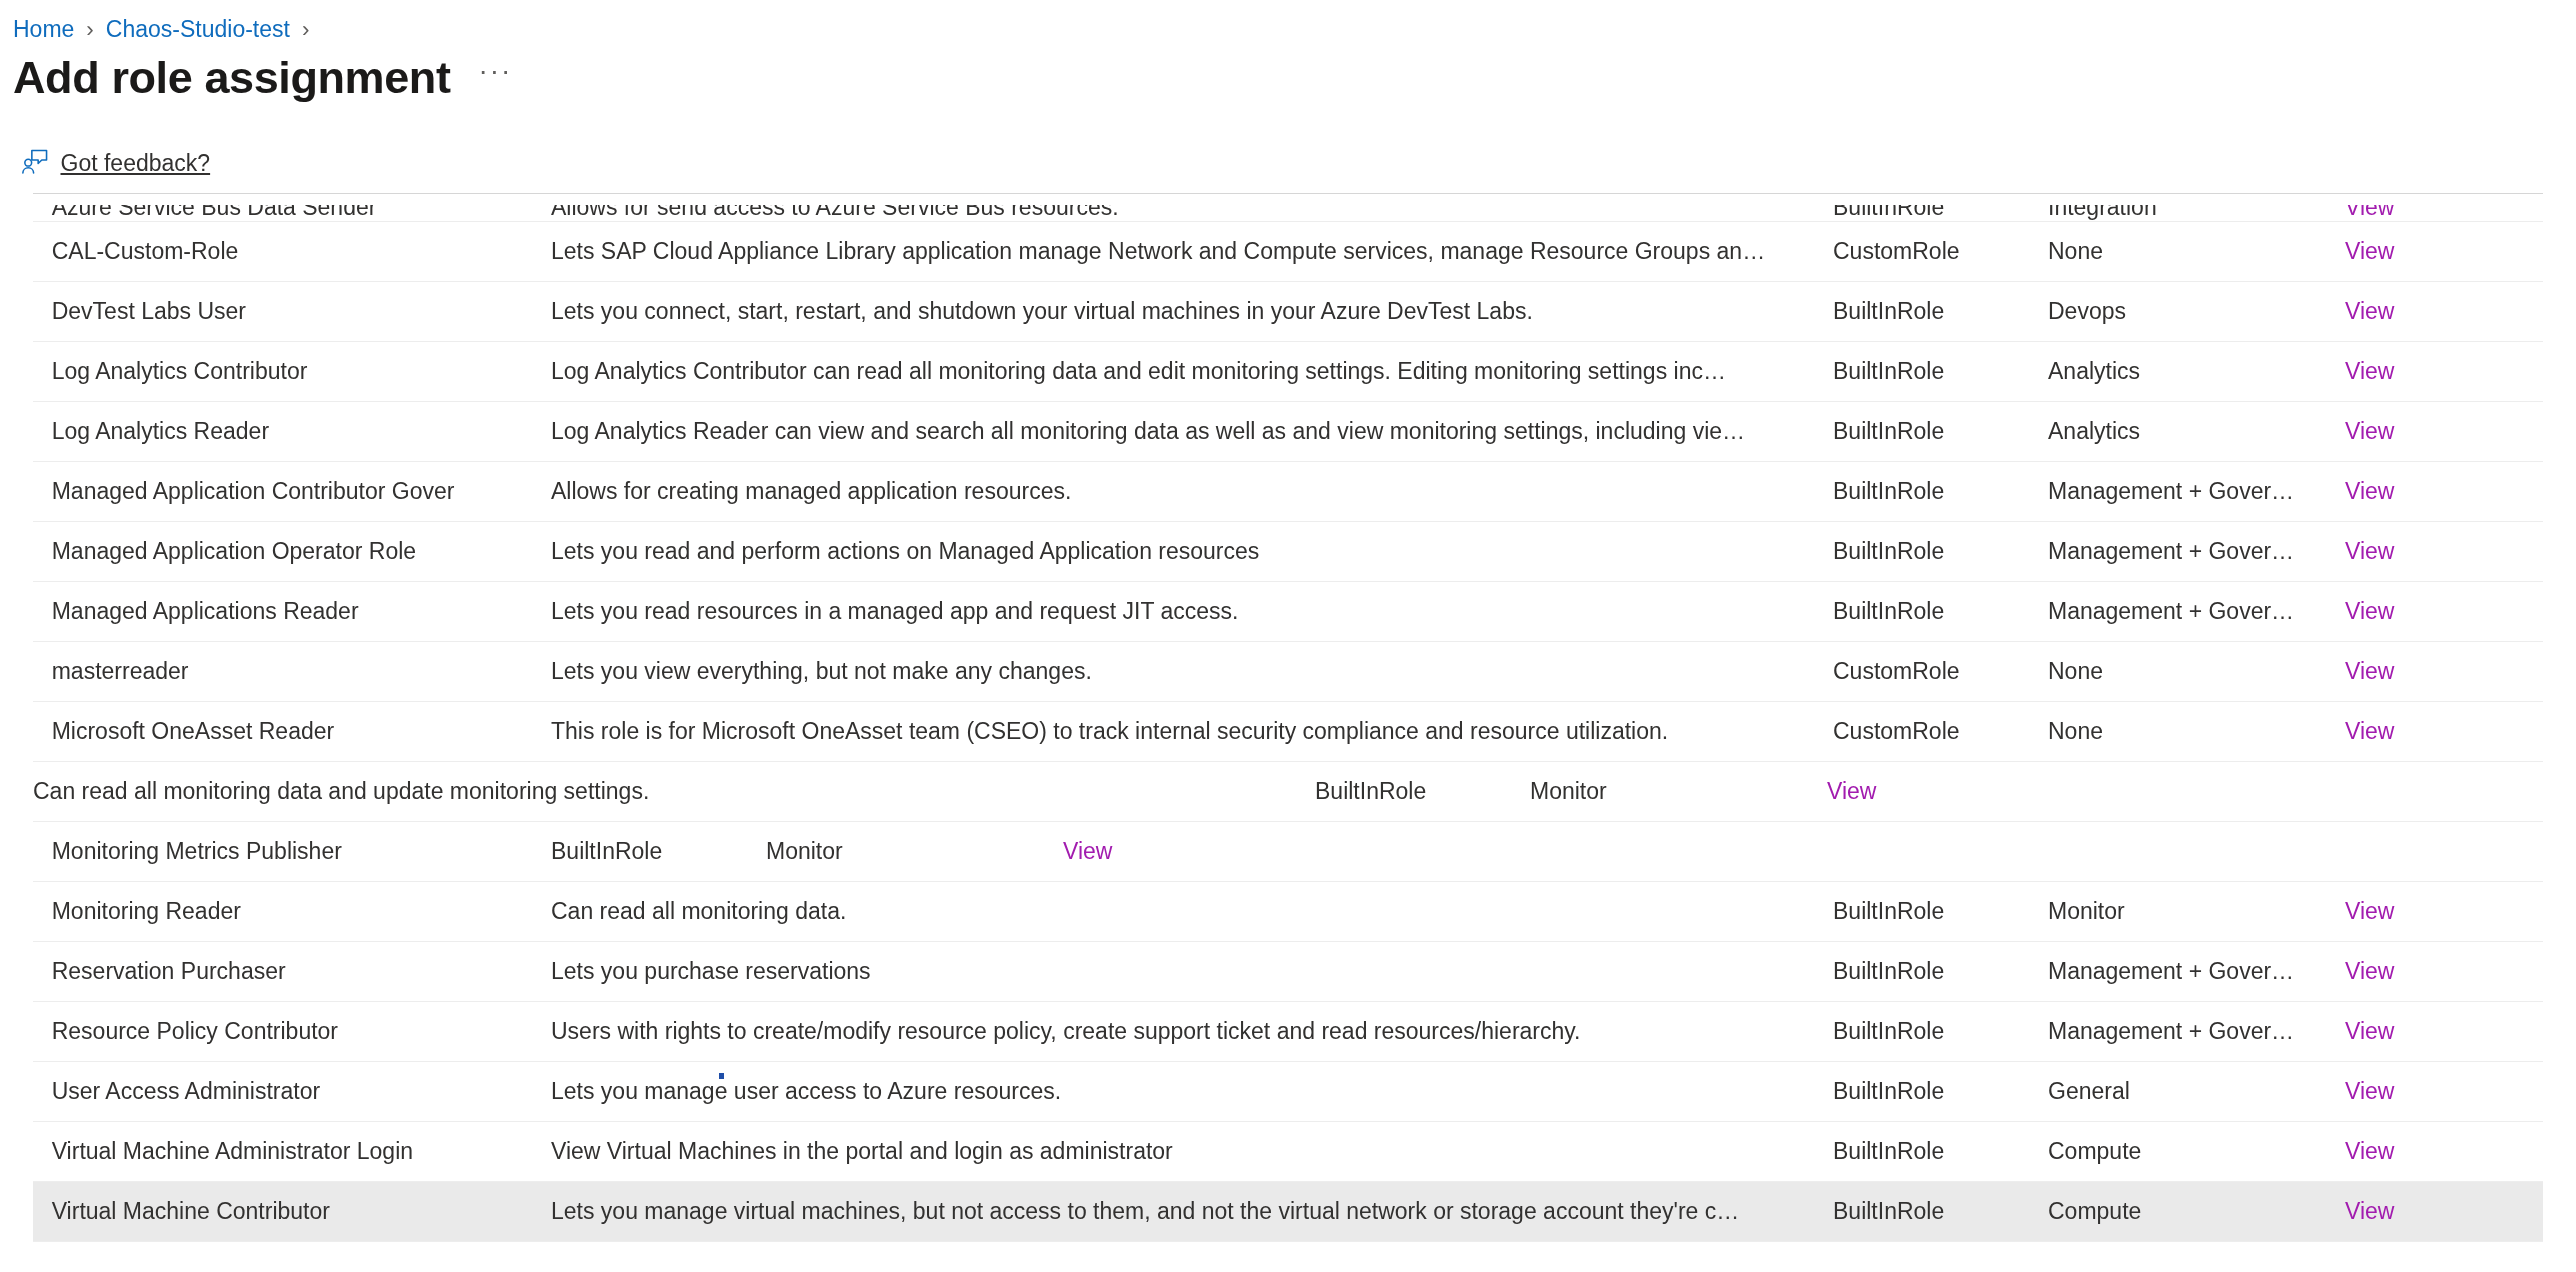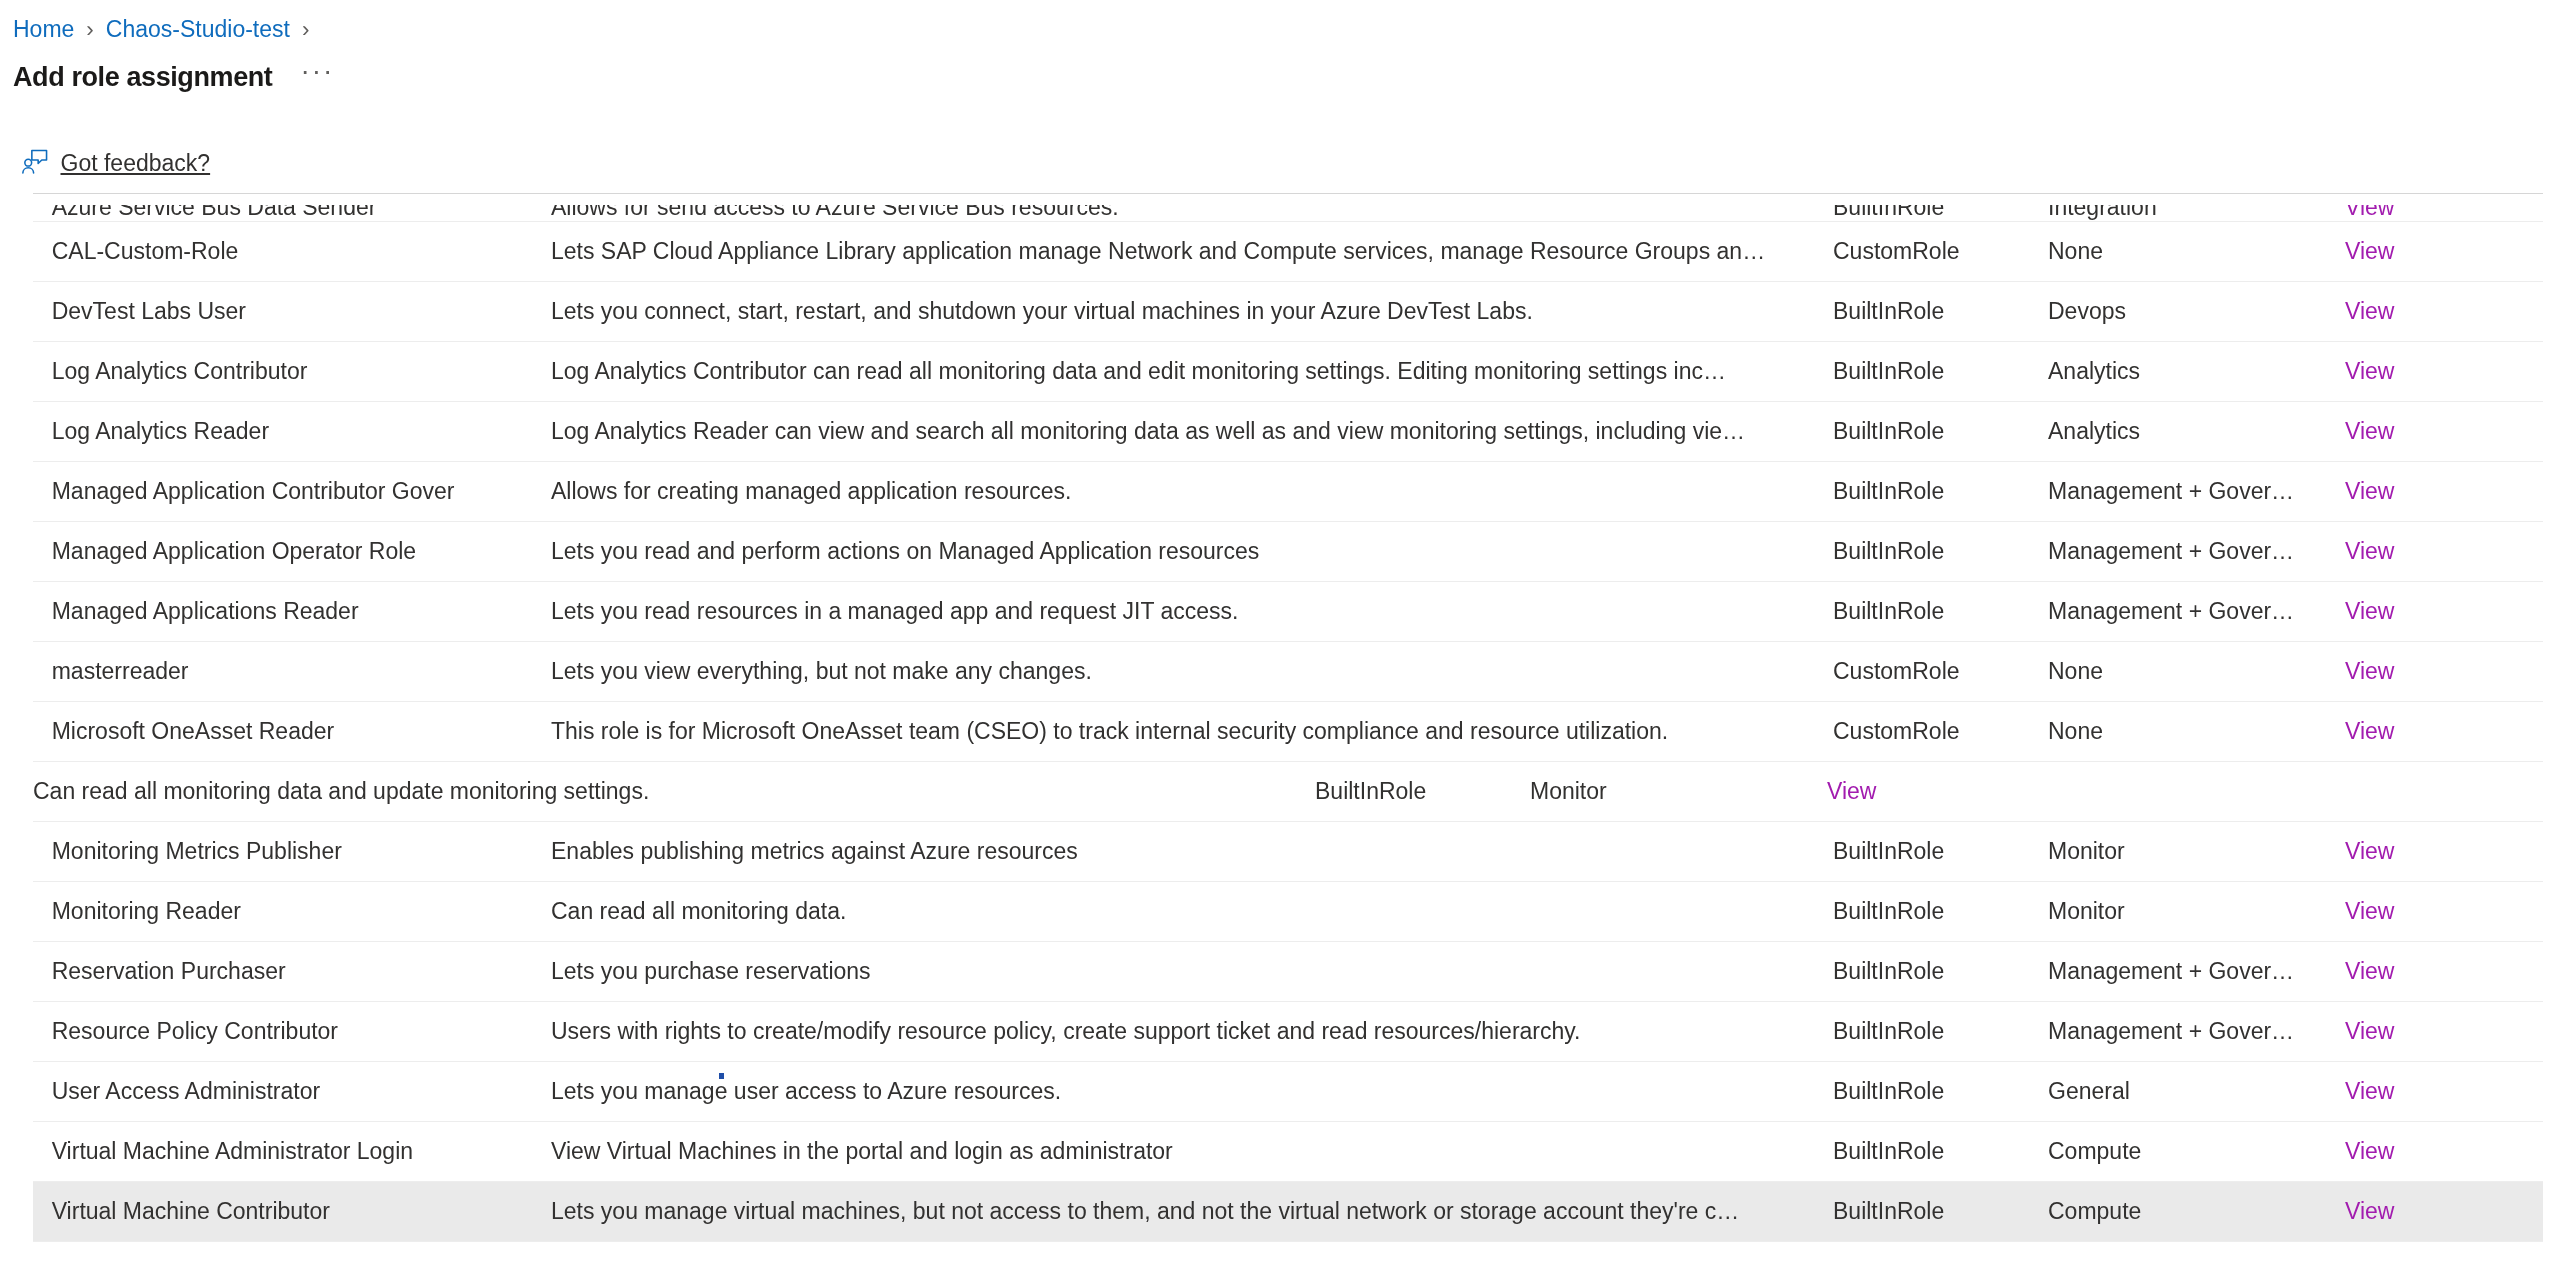"Add role assignment" .page-title { font-size: 27px -> 45px }
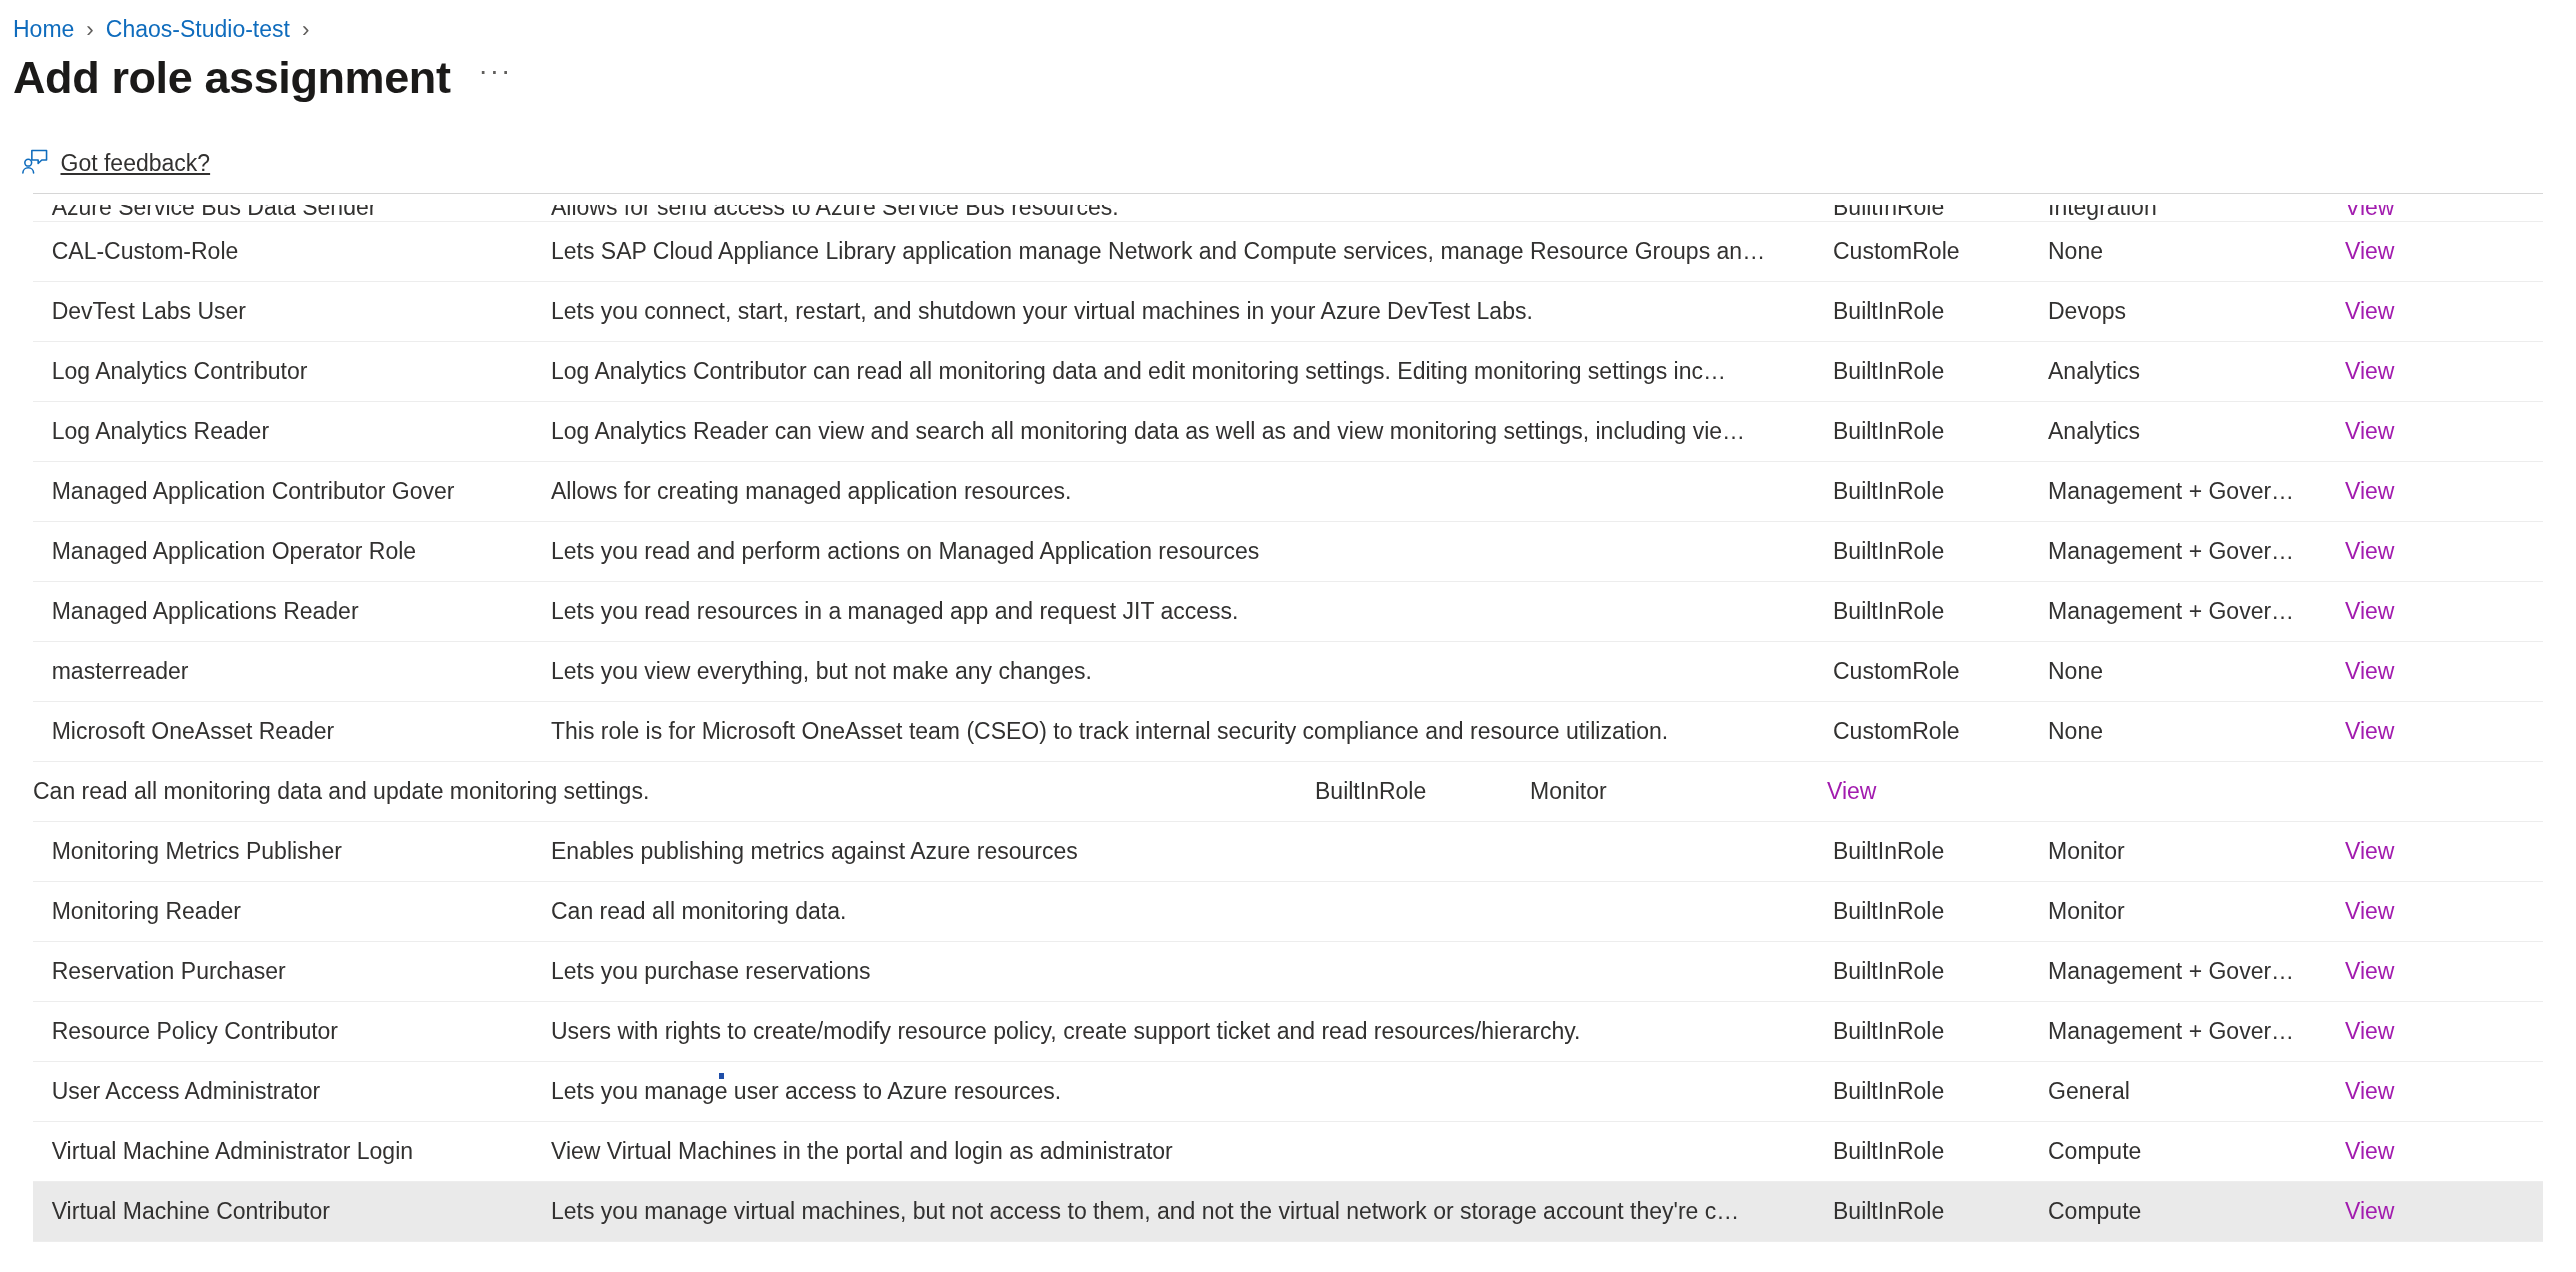"Enables publishing metrics against Azure" div.c { html: <div>Enables publishing metrics against Azure resources</div> -> none }
